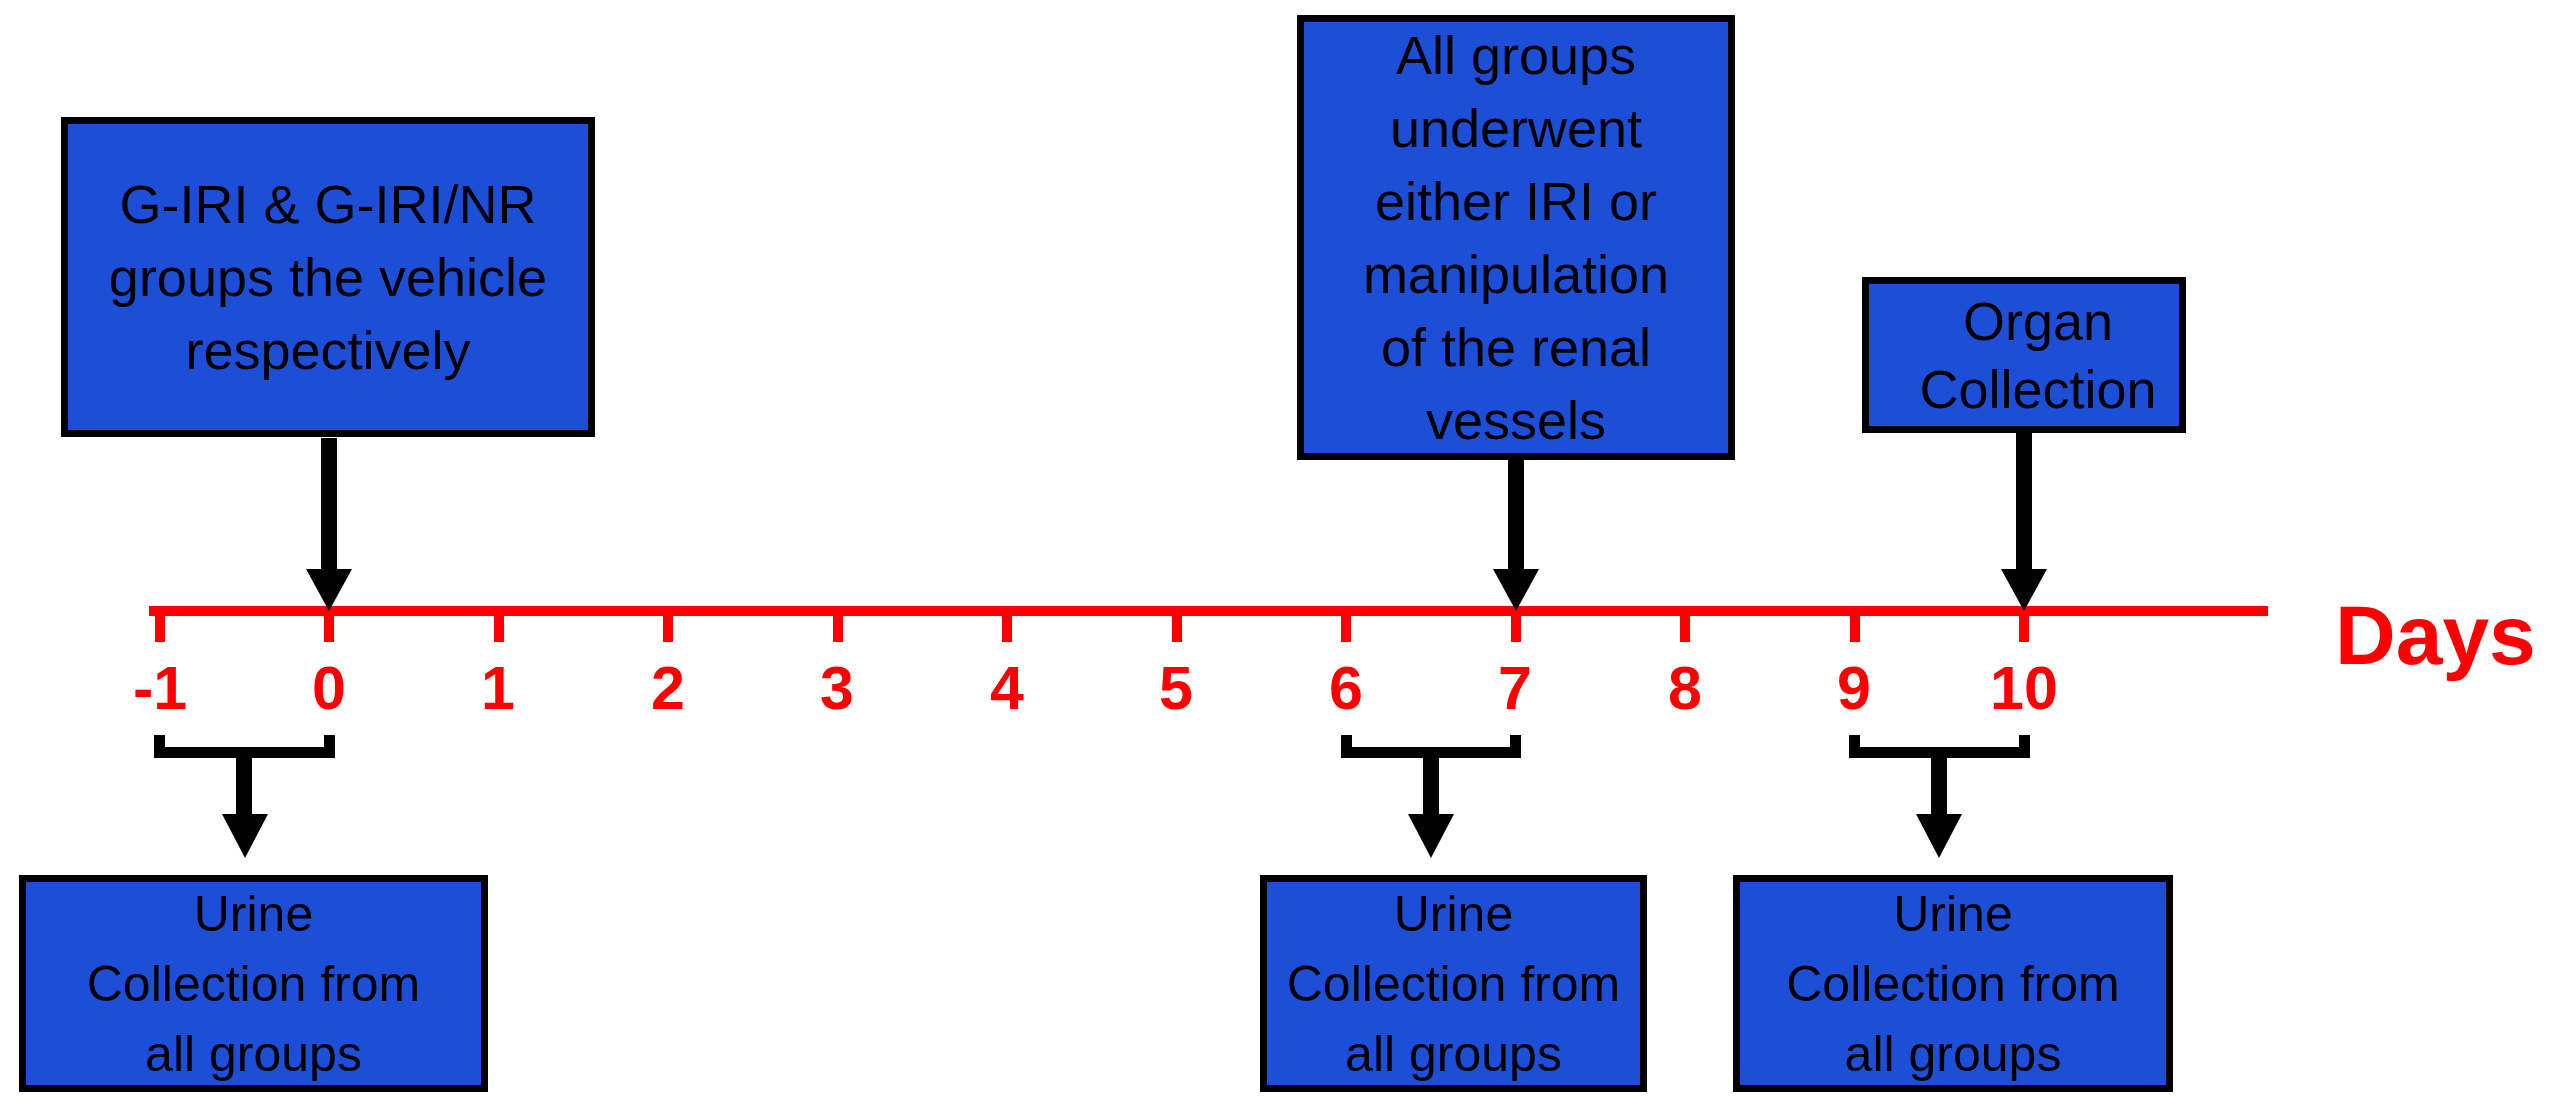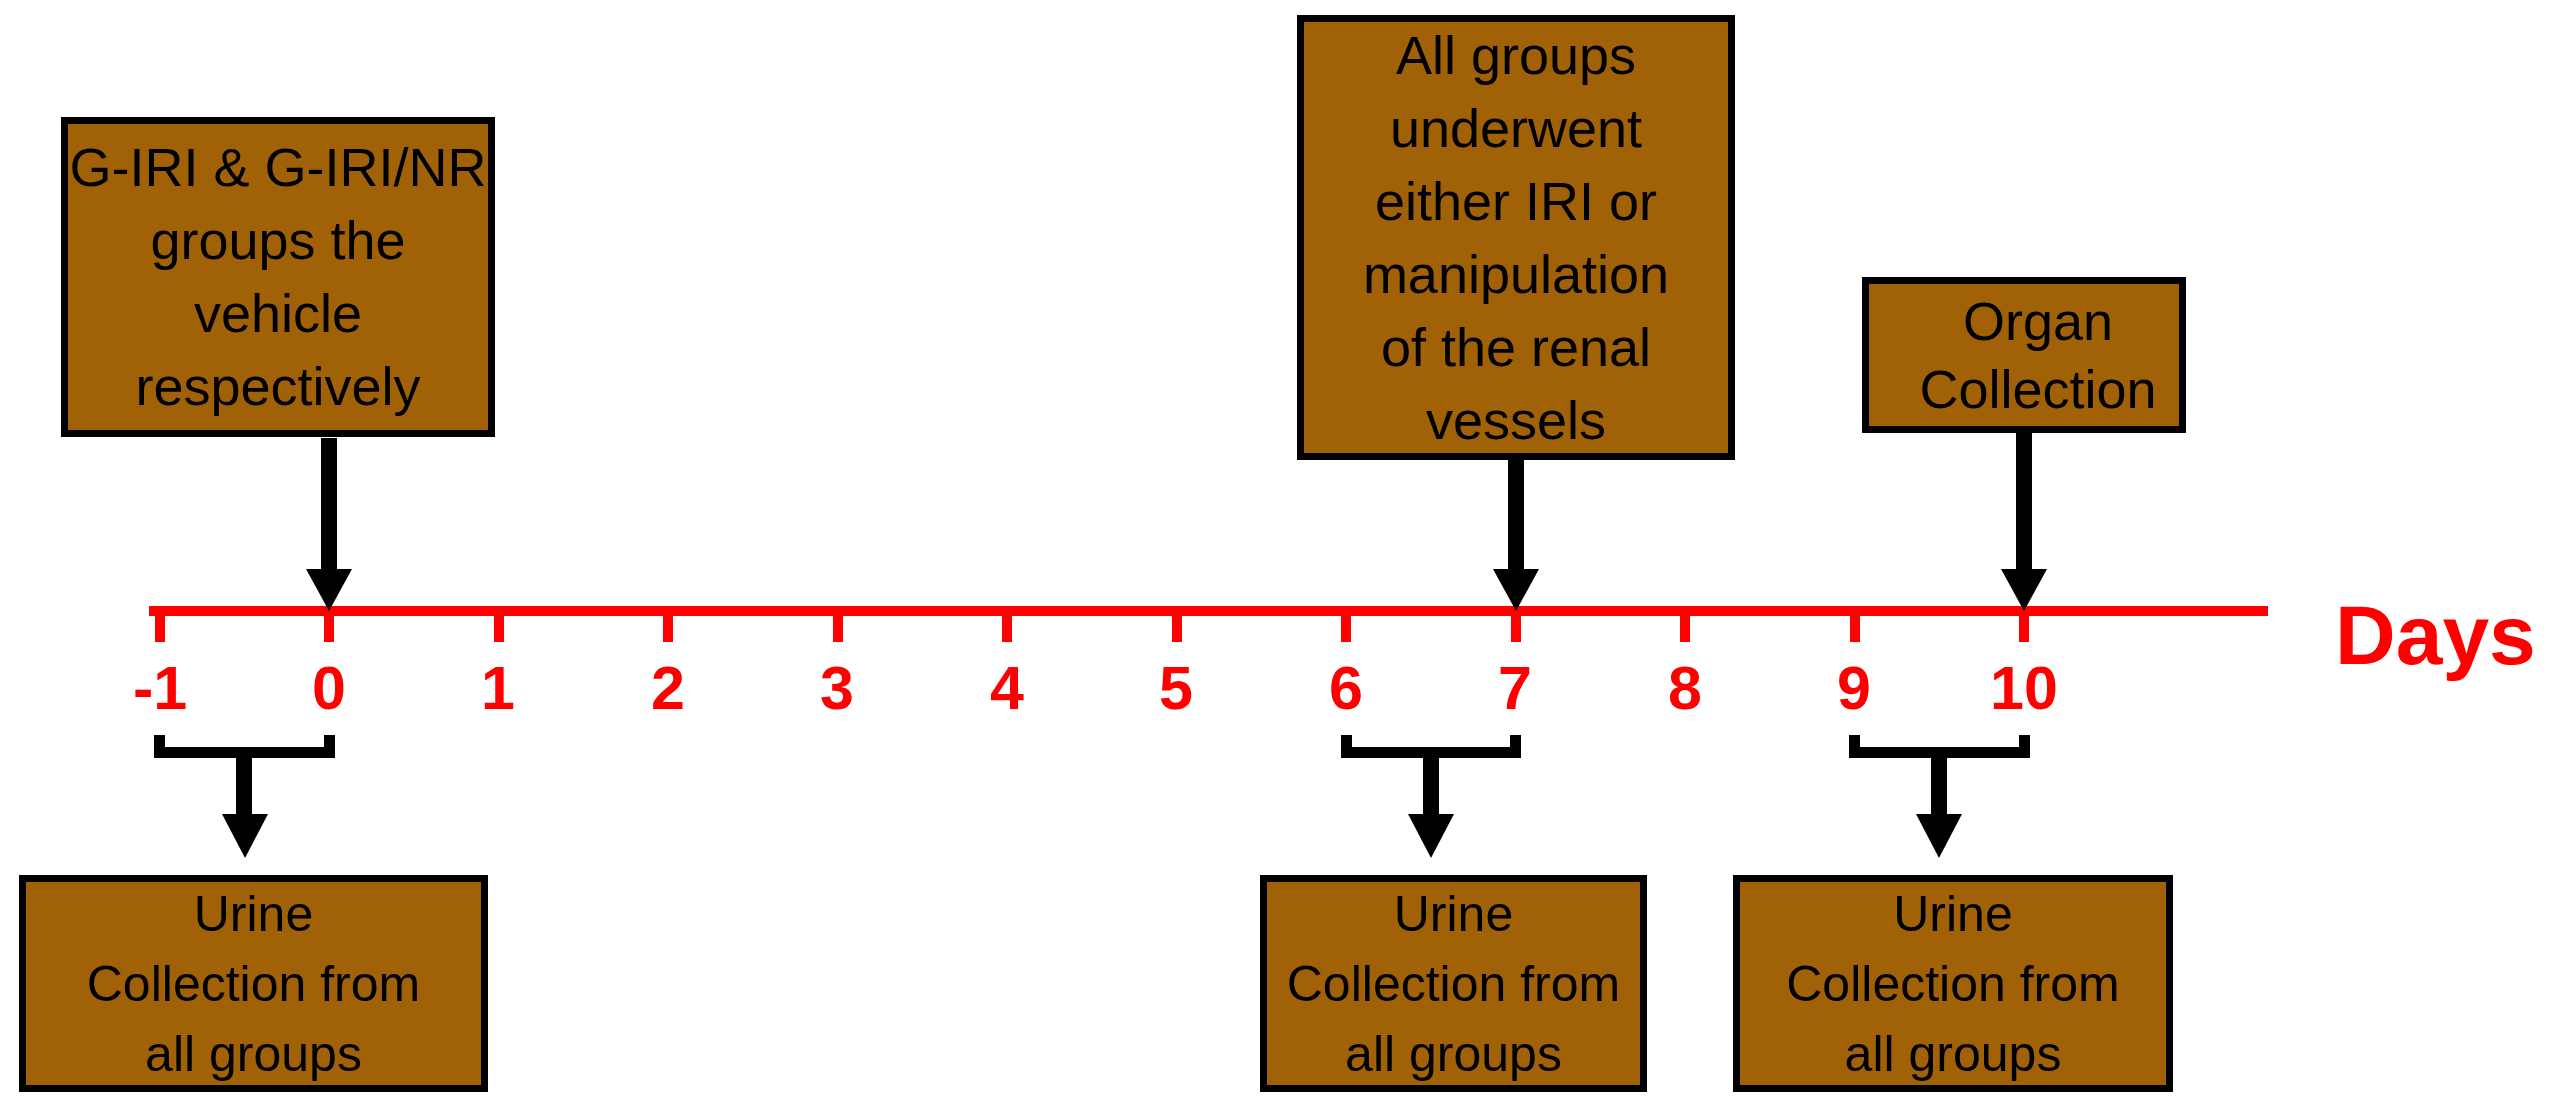"All groups" .evbox { background: #a16207 -> #1d4ed8 }
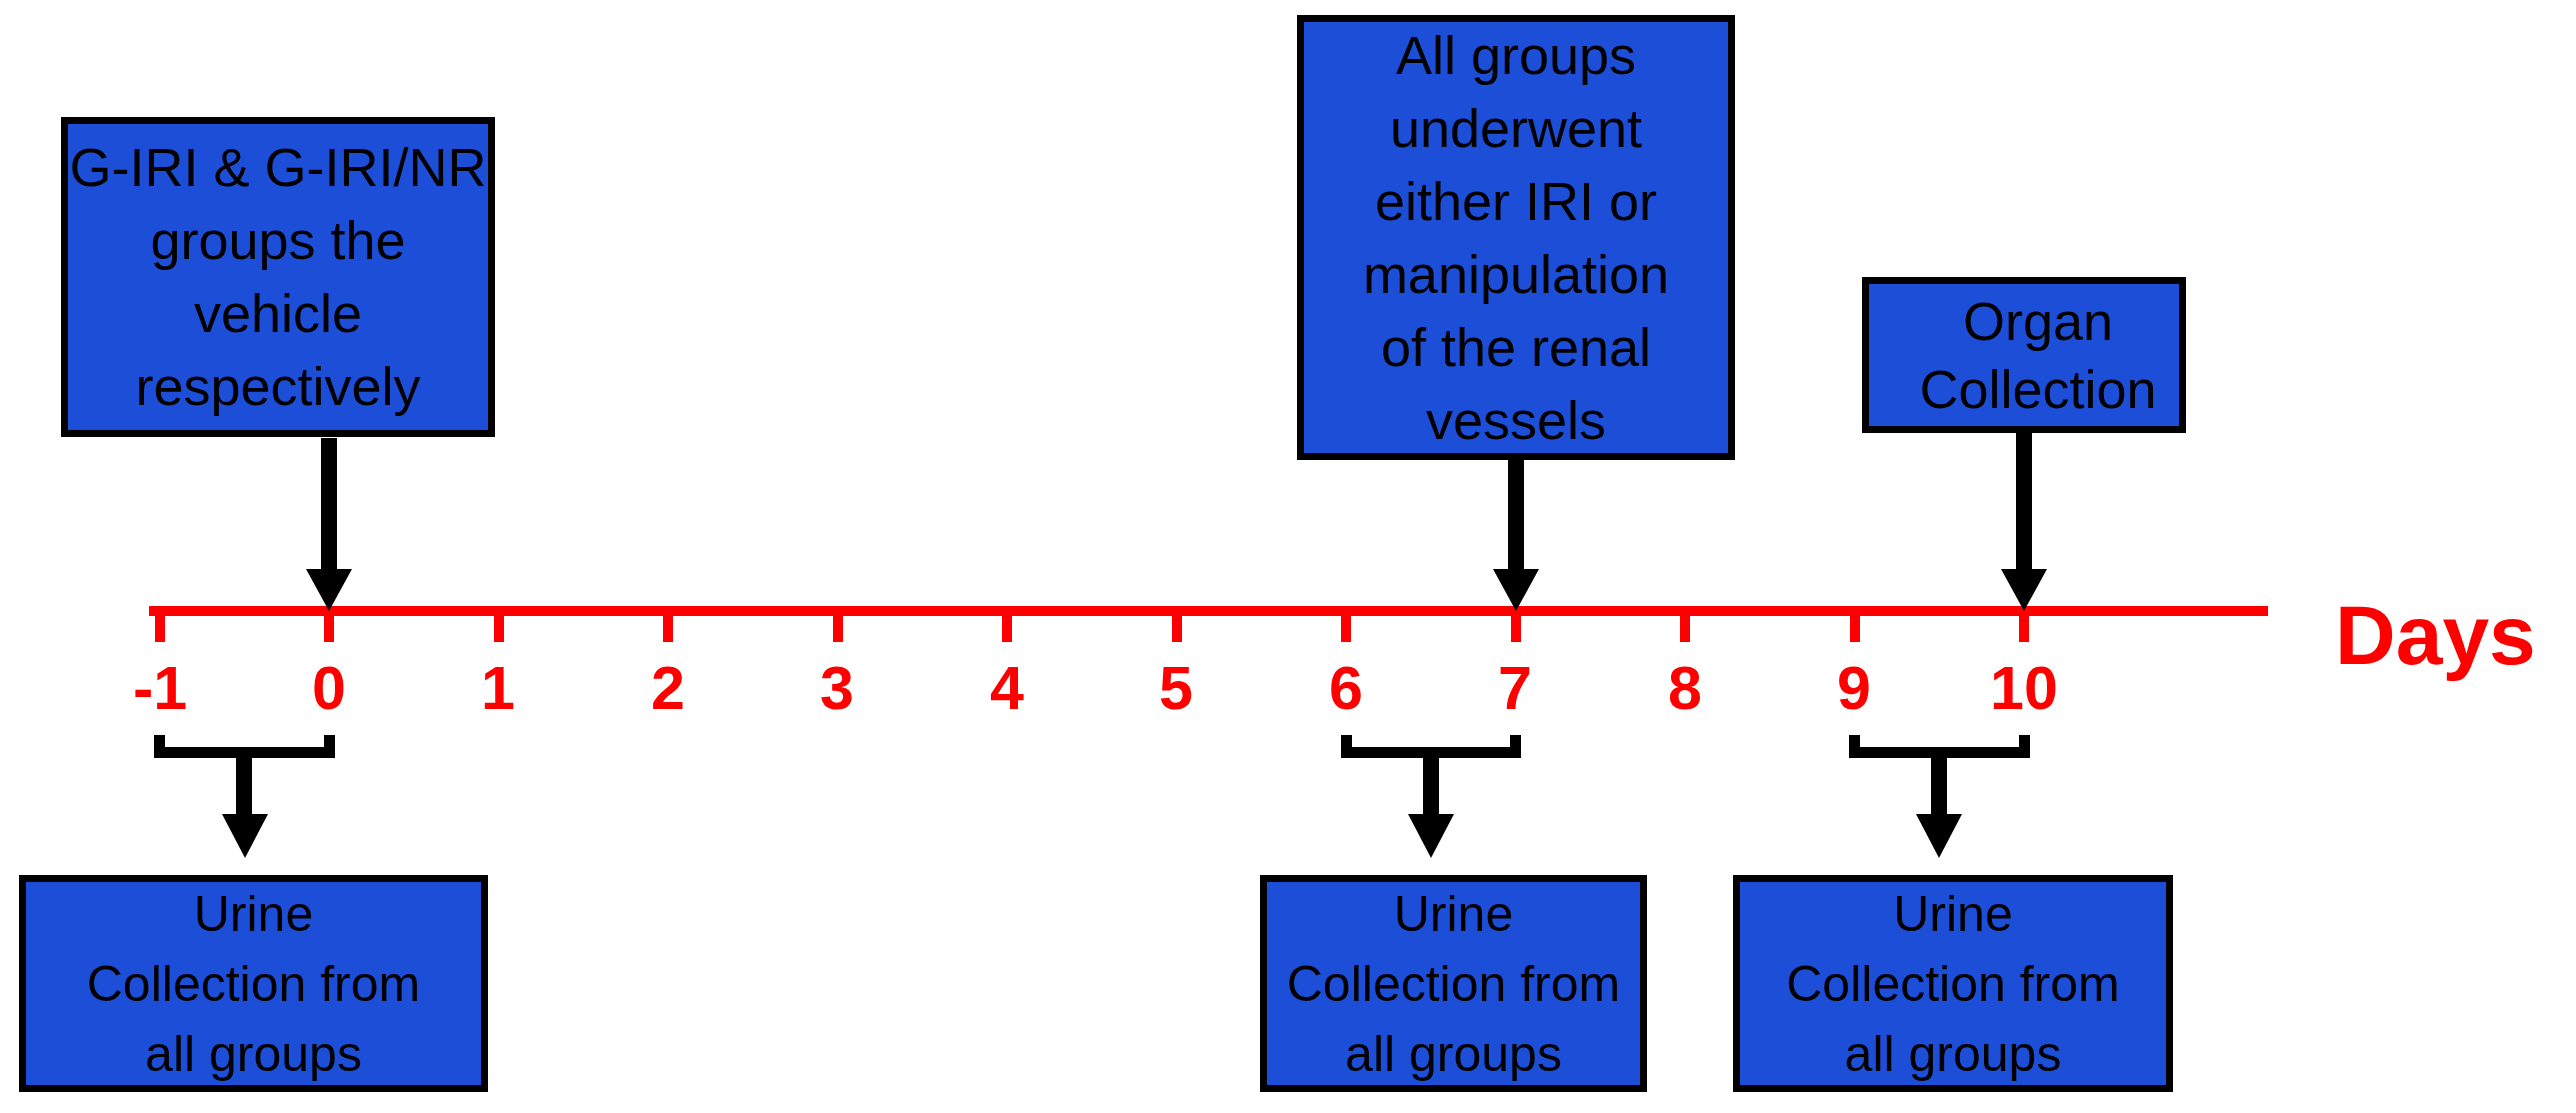"G-IRI & G-IRI/NR" #box-treatment { width: 434px -> 534px }
